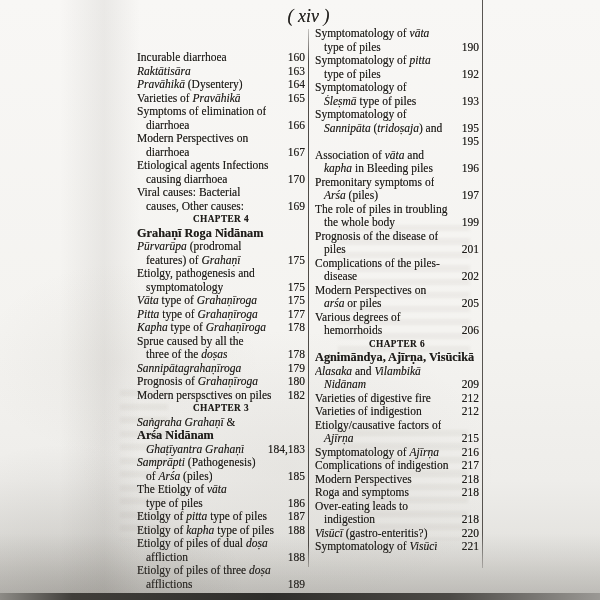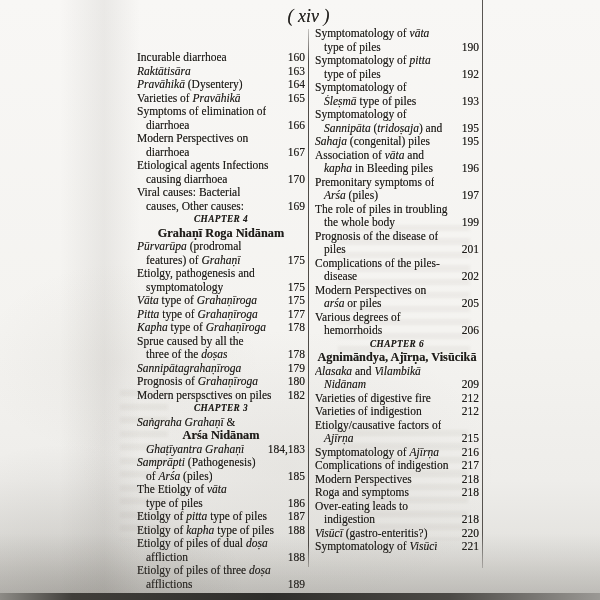"Sahaja (congenital) piles" span.txt { html: <span><i>Sahaja</i><span> (congenital) piles</span></span> -> none }
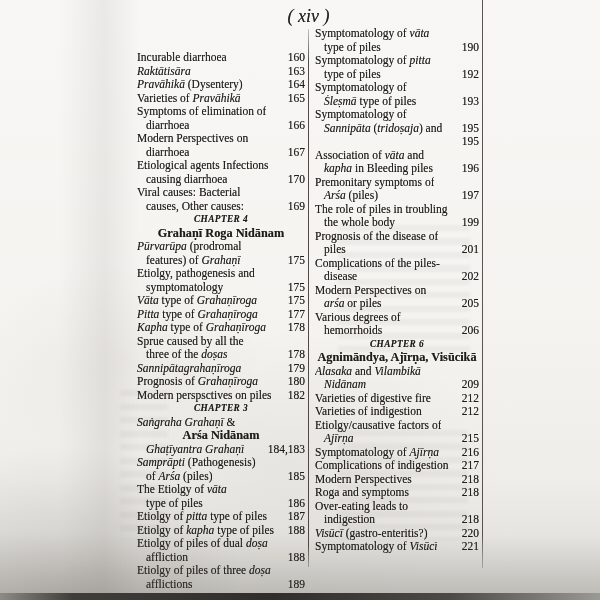"CHAPTER 4" .line.chapter { font-style: italic -> none }
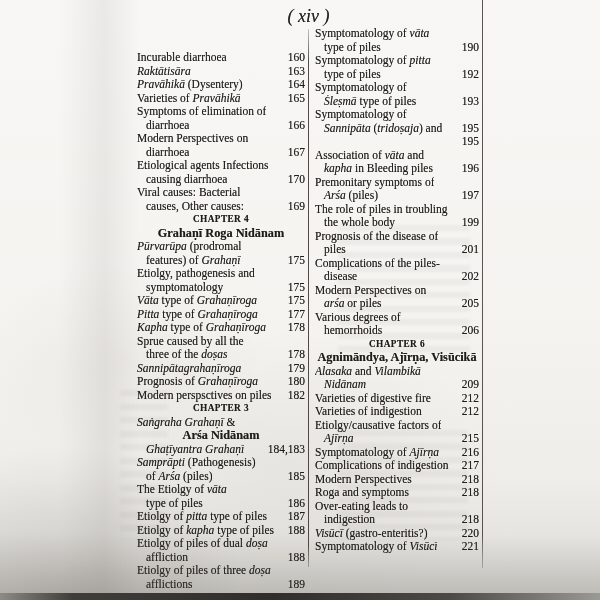"Grahaṇī Roga Nidānam" .line.title { text-align: center -> none }
